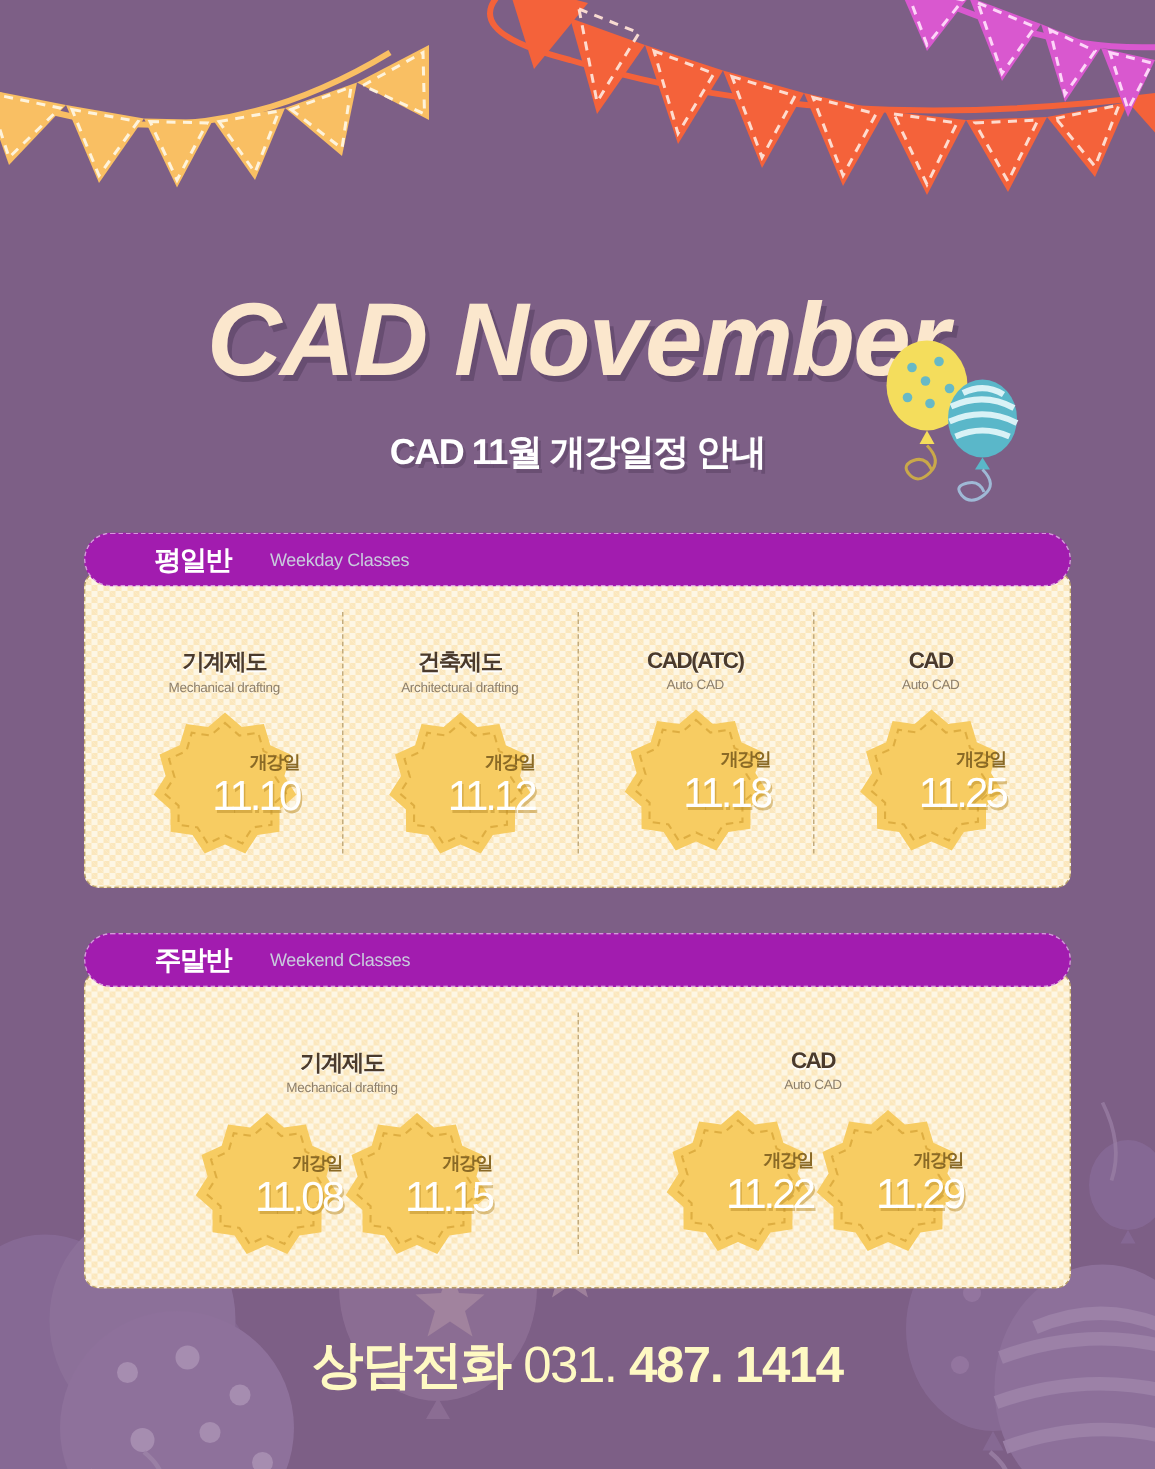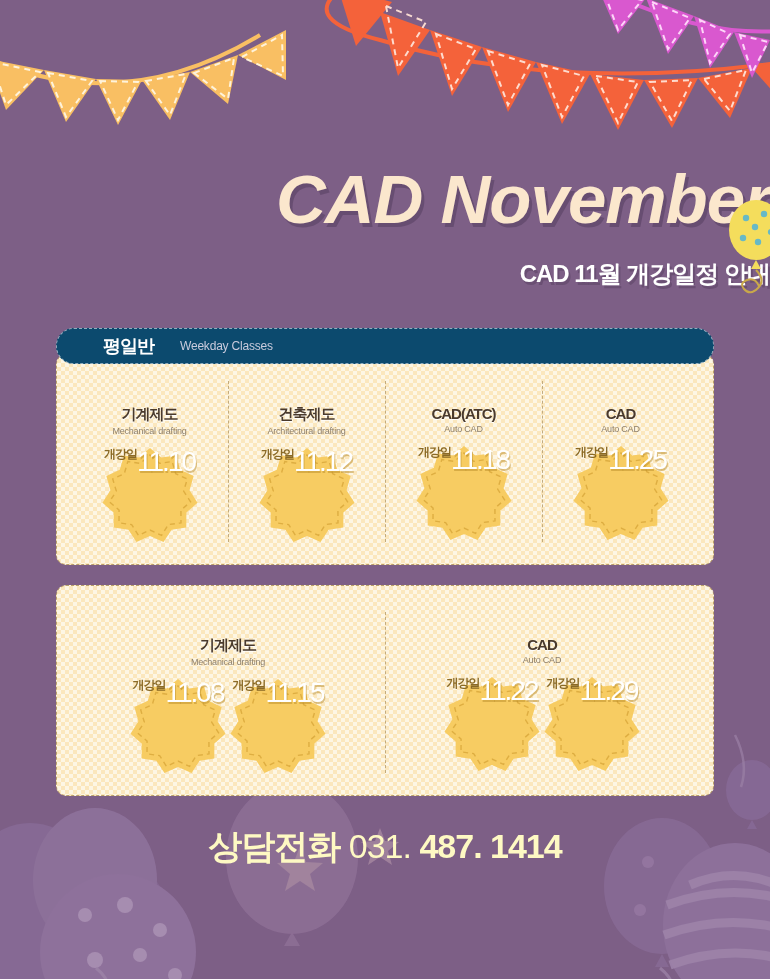"CAD November" .header { margin-top: none -> 27px; text-align: right -> center }
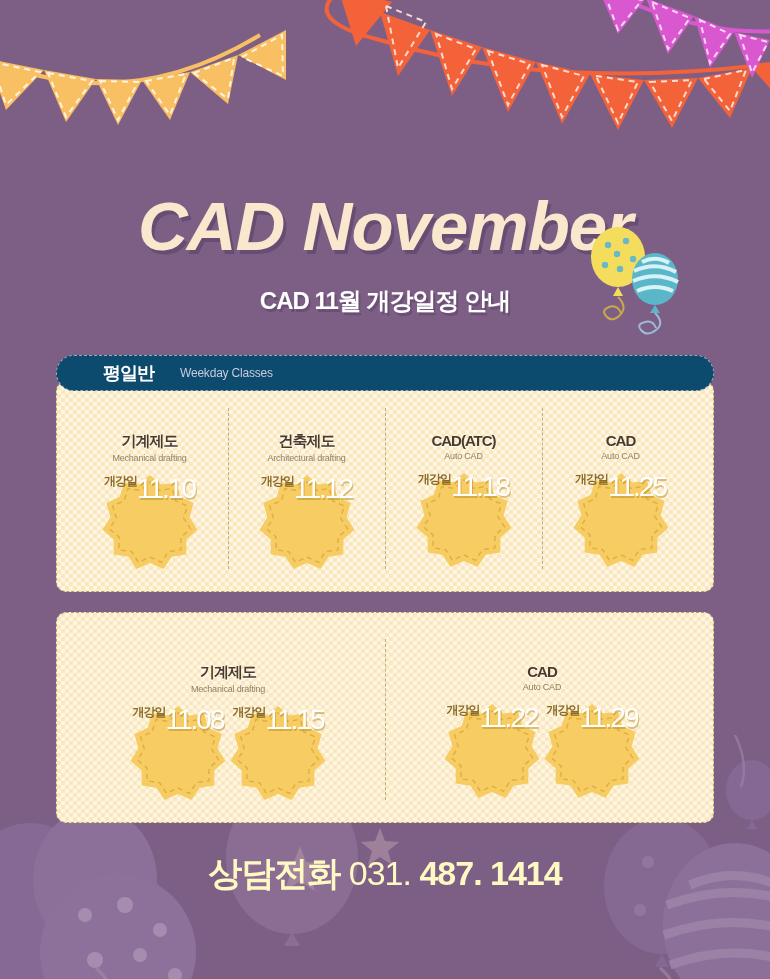"평일반" .sec-head { background: #0c4a6e -> #a21caf }
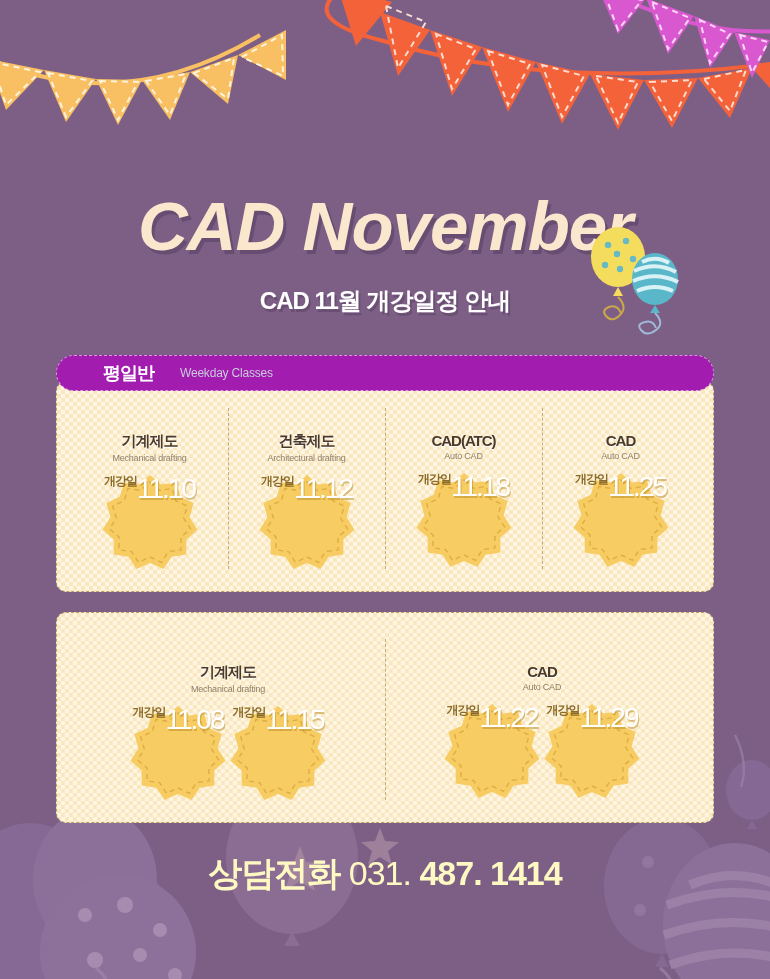"개강일" .badge { align-items: flex-start -> flex-end; flex-direction: row -> column }
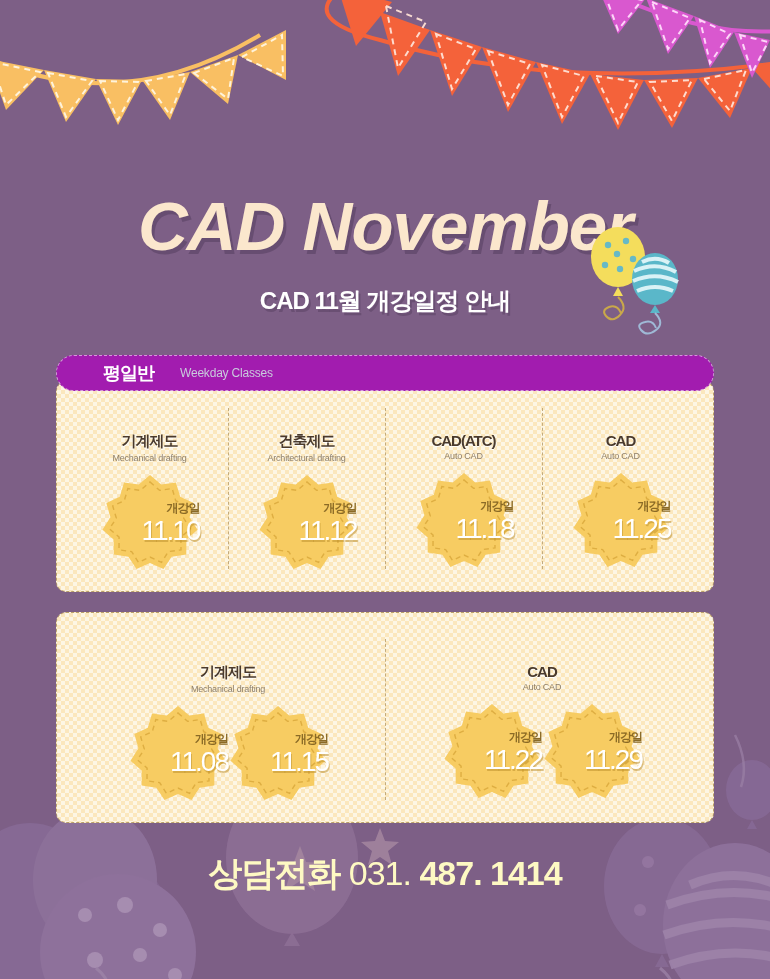"주말반" div.sec-head { html: none -> <div> <span>주말반</span> <span>Weekend Classes</span> </div> }
